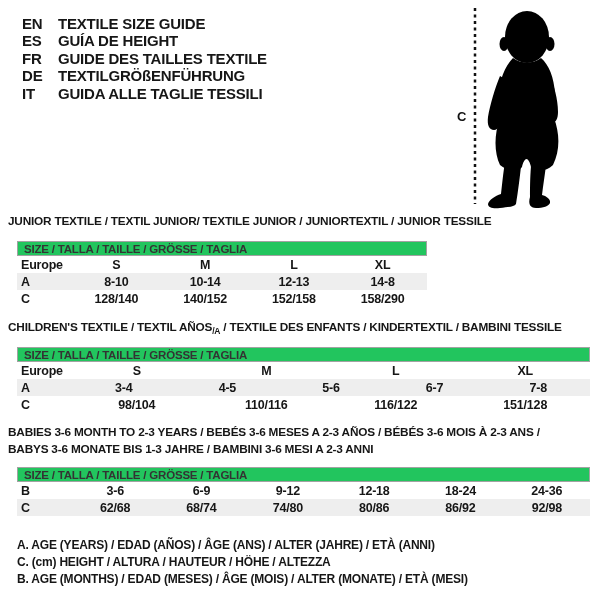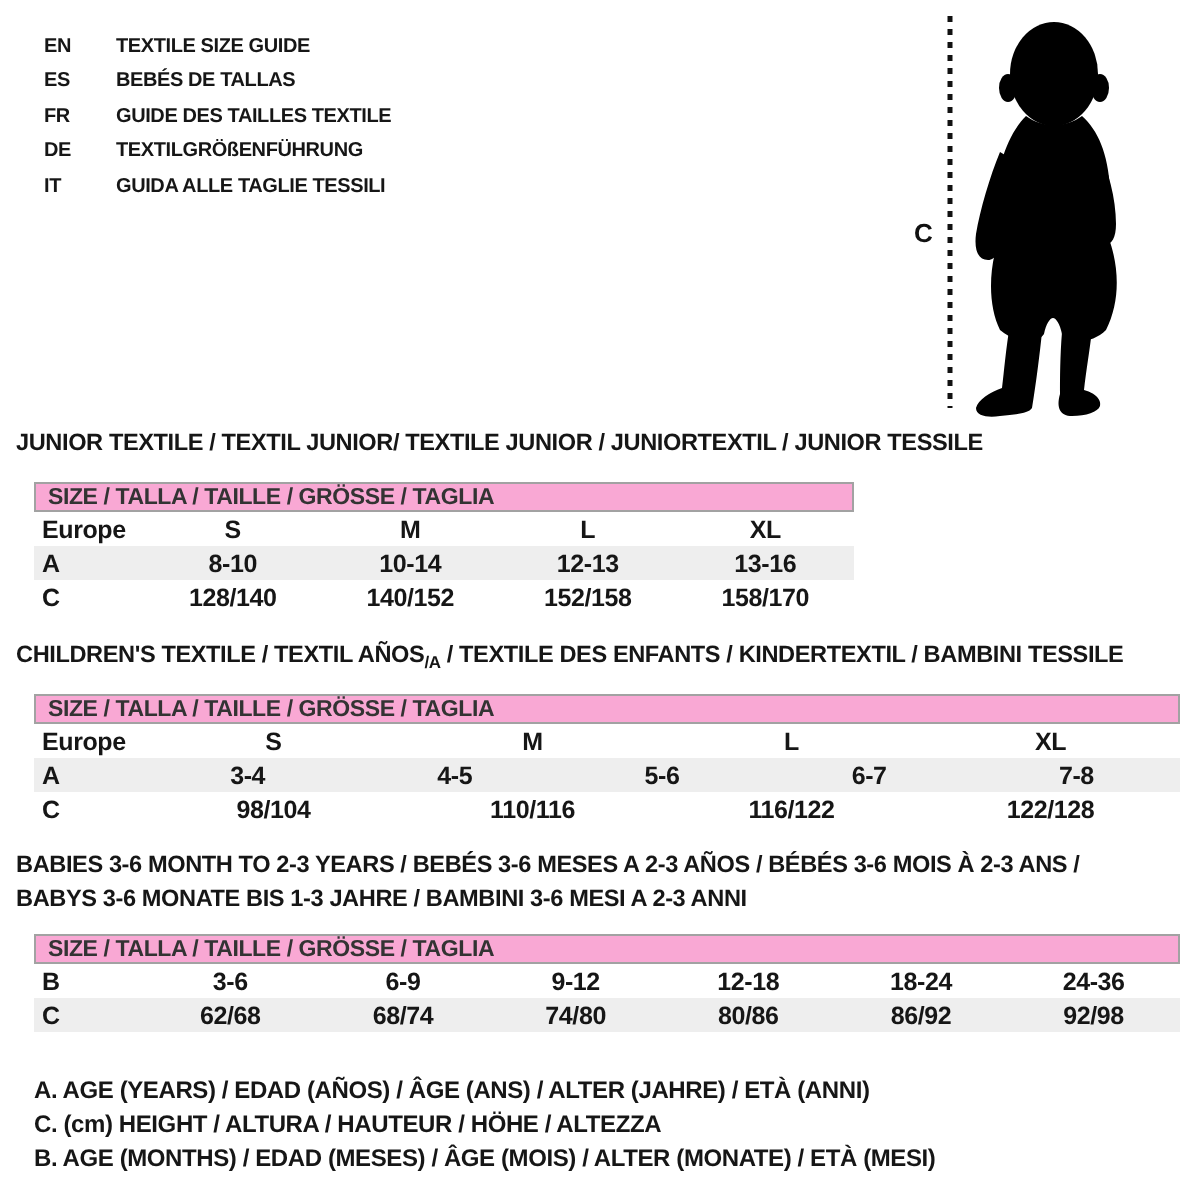"EN" .lang-row { font-size: 10px -> 15px }
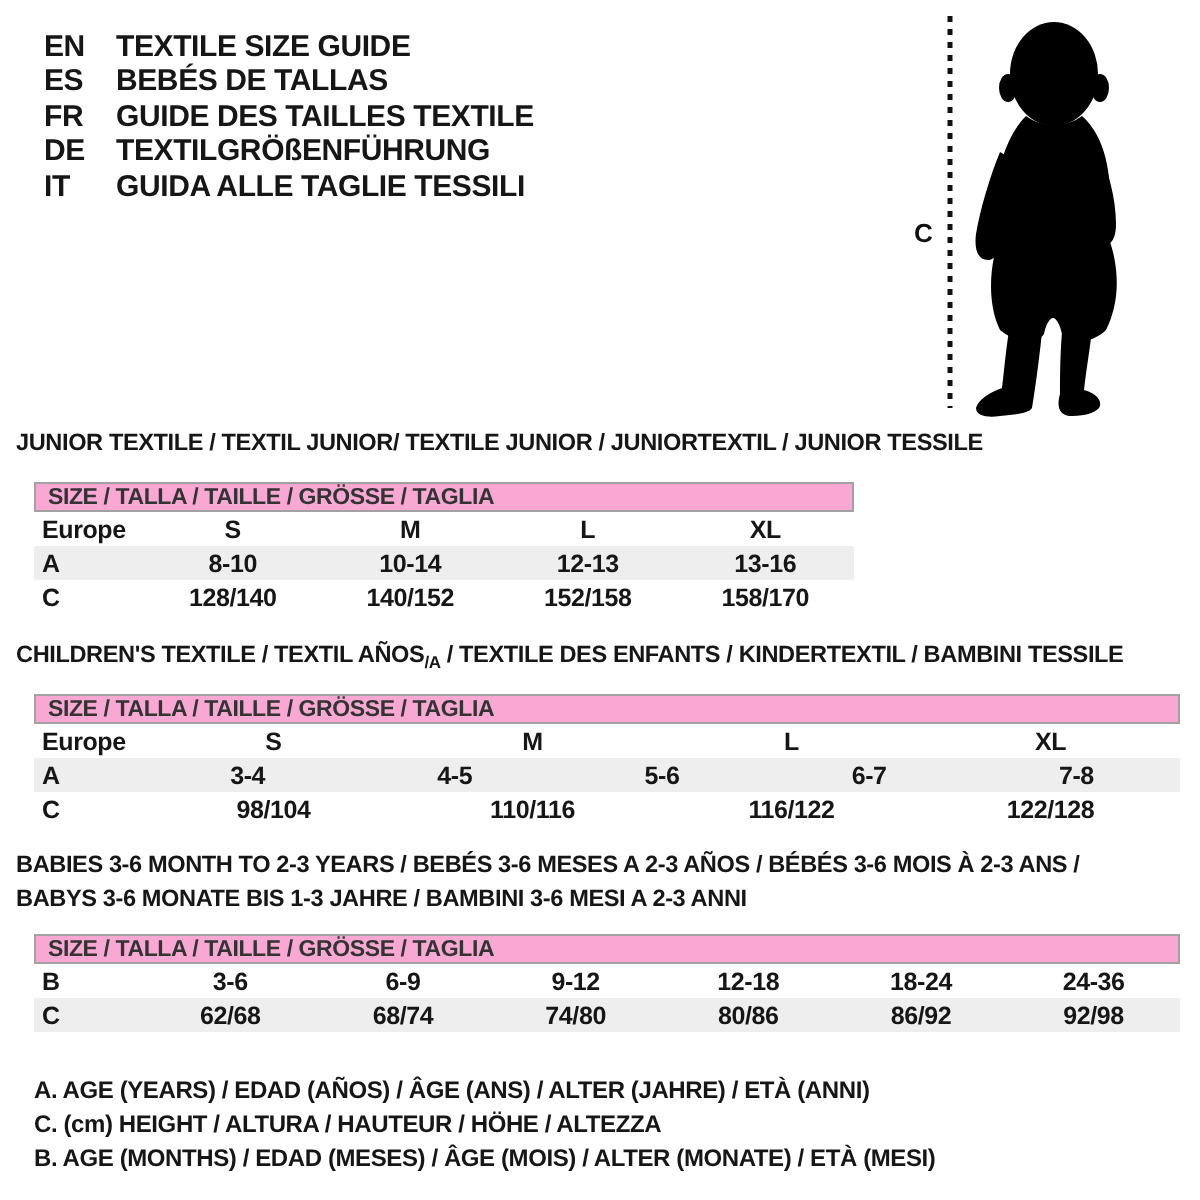"BEBÉS DE TALLAS" span { text: BEBÉS DE TALLAS -> GUÍA DE HEIGHT }
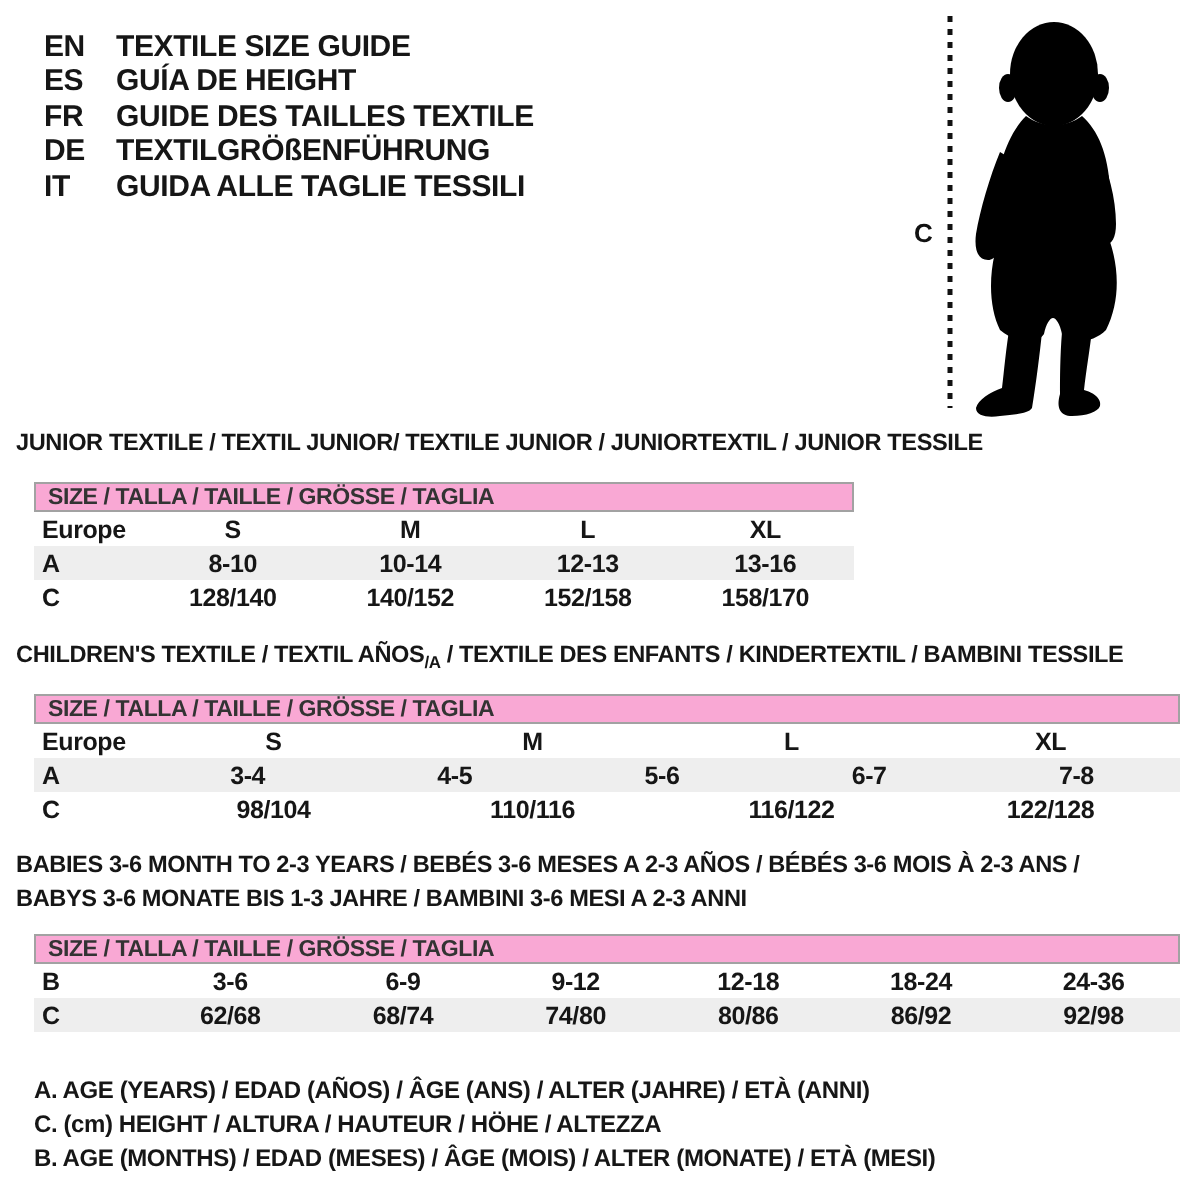"SIZE / TALLA / TAILLE" .bar { background: #f9a8d4 -> #22c55e }
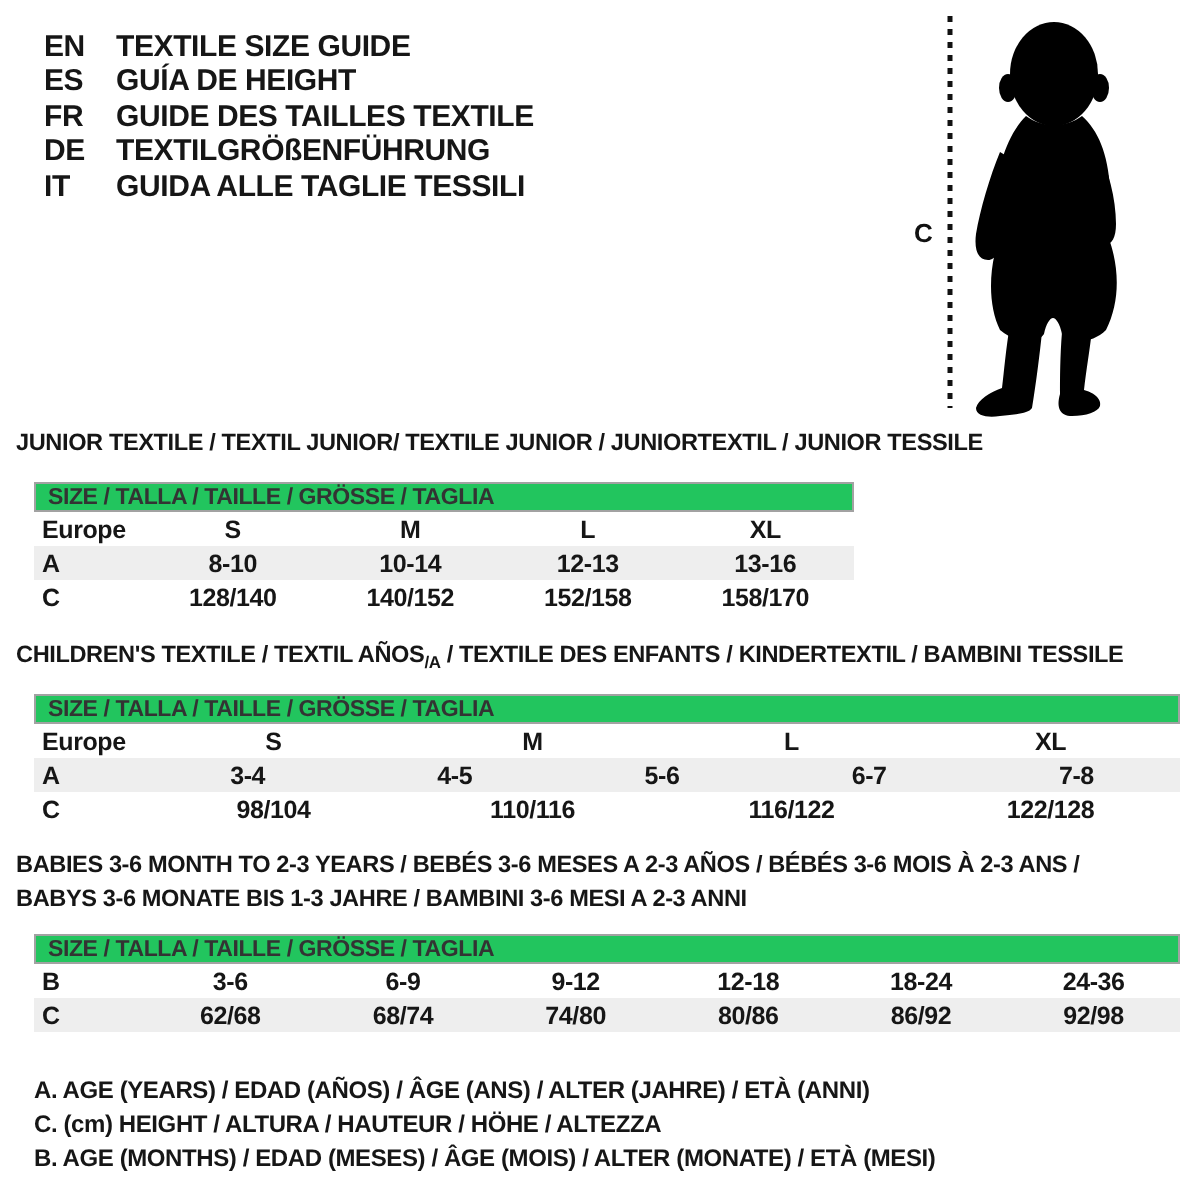"13-16" span.cell-val { text: 13-16 -> 14-8 }
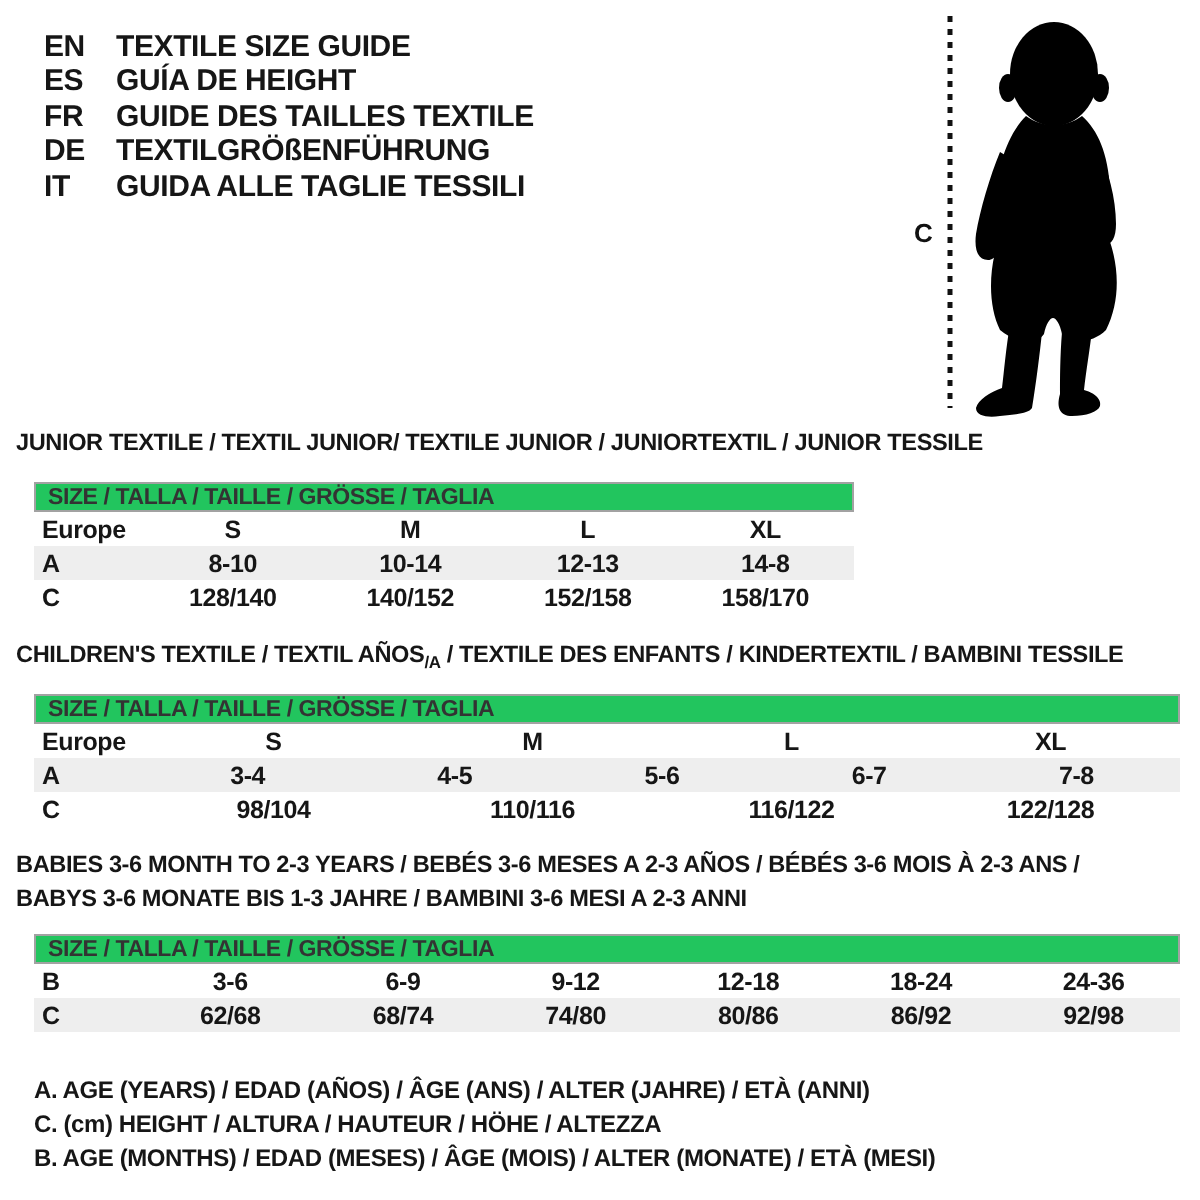"158/170" span.cell-val { text: 158/170 -> 158/290 }
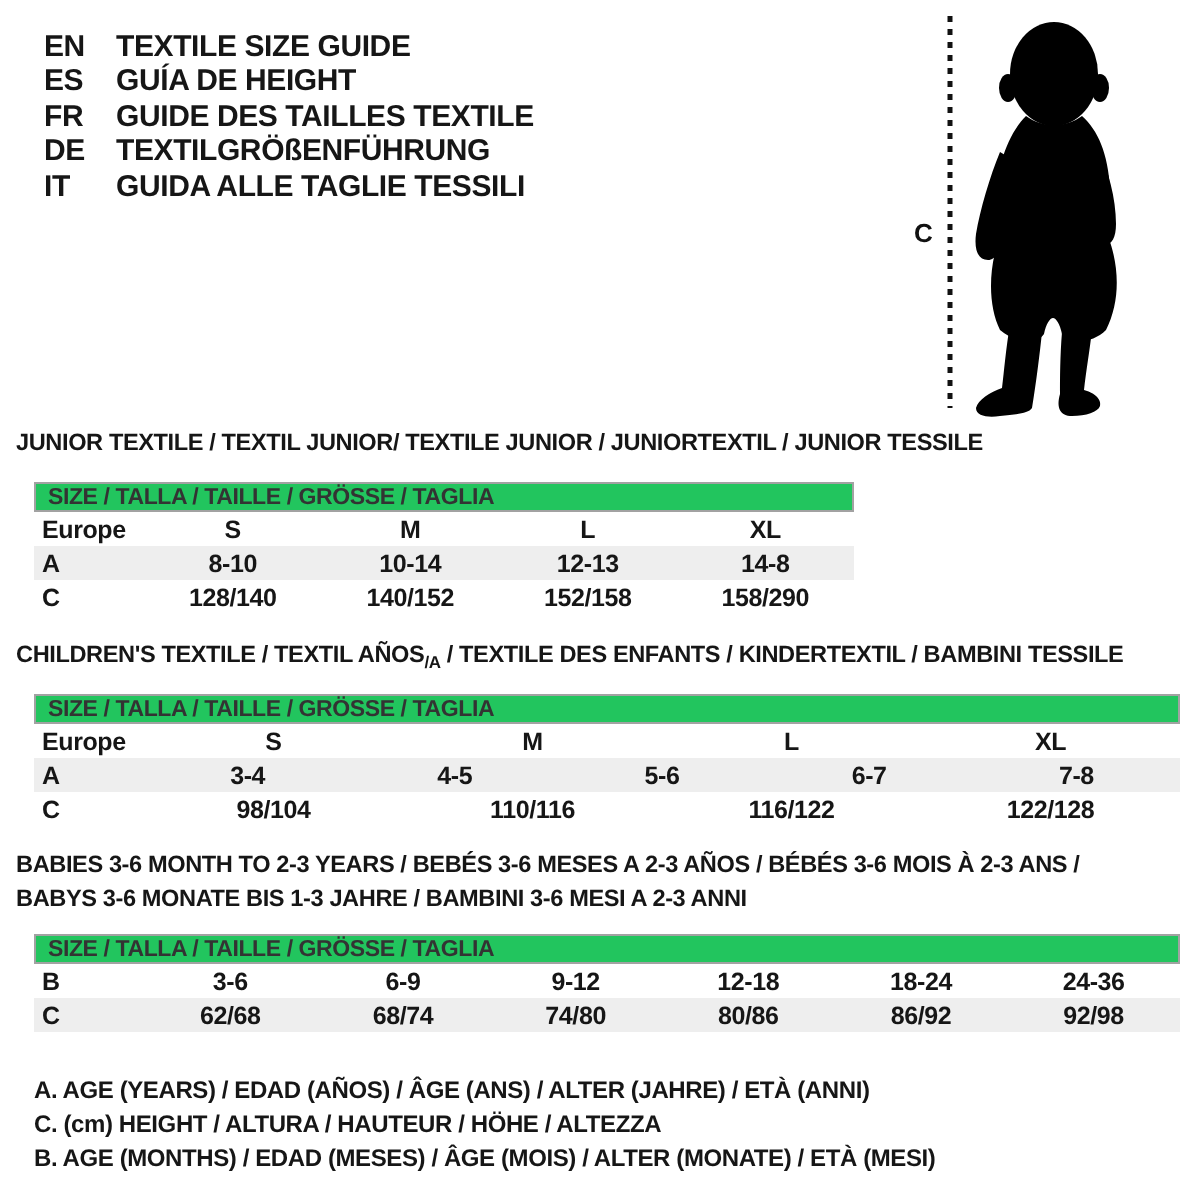"122/128" span.cell-val { text: 122/128 -> 151/128 }
